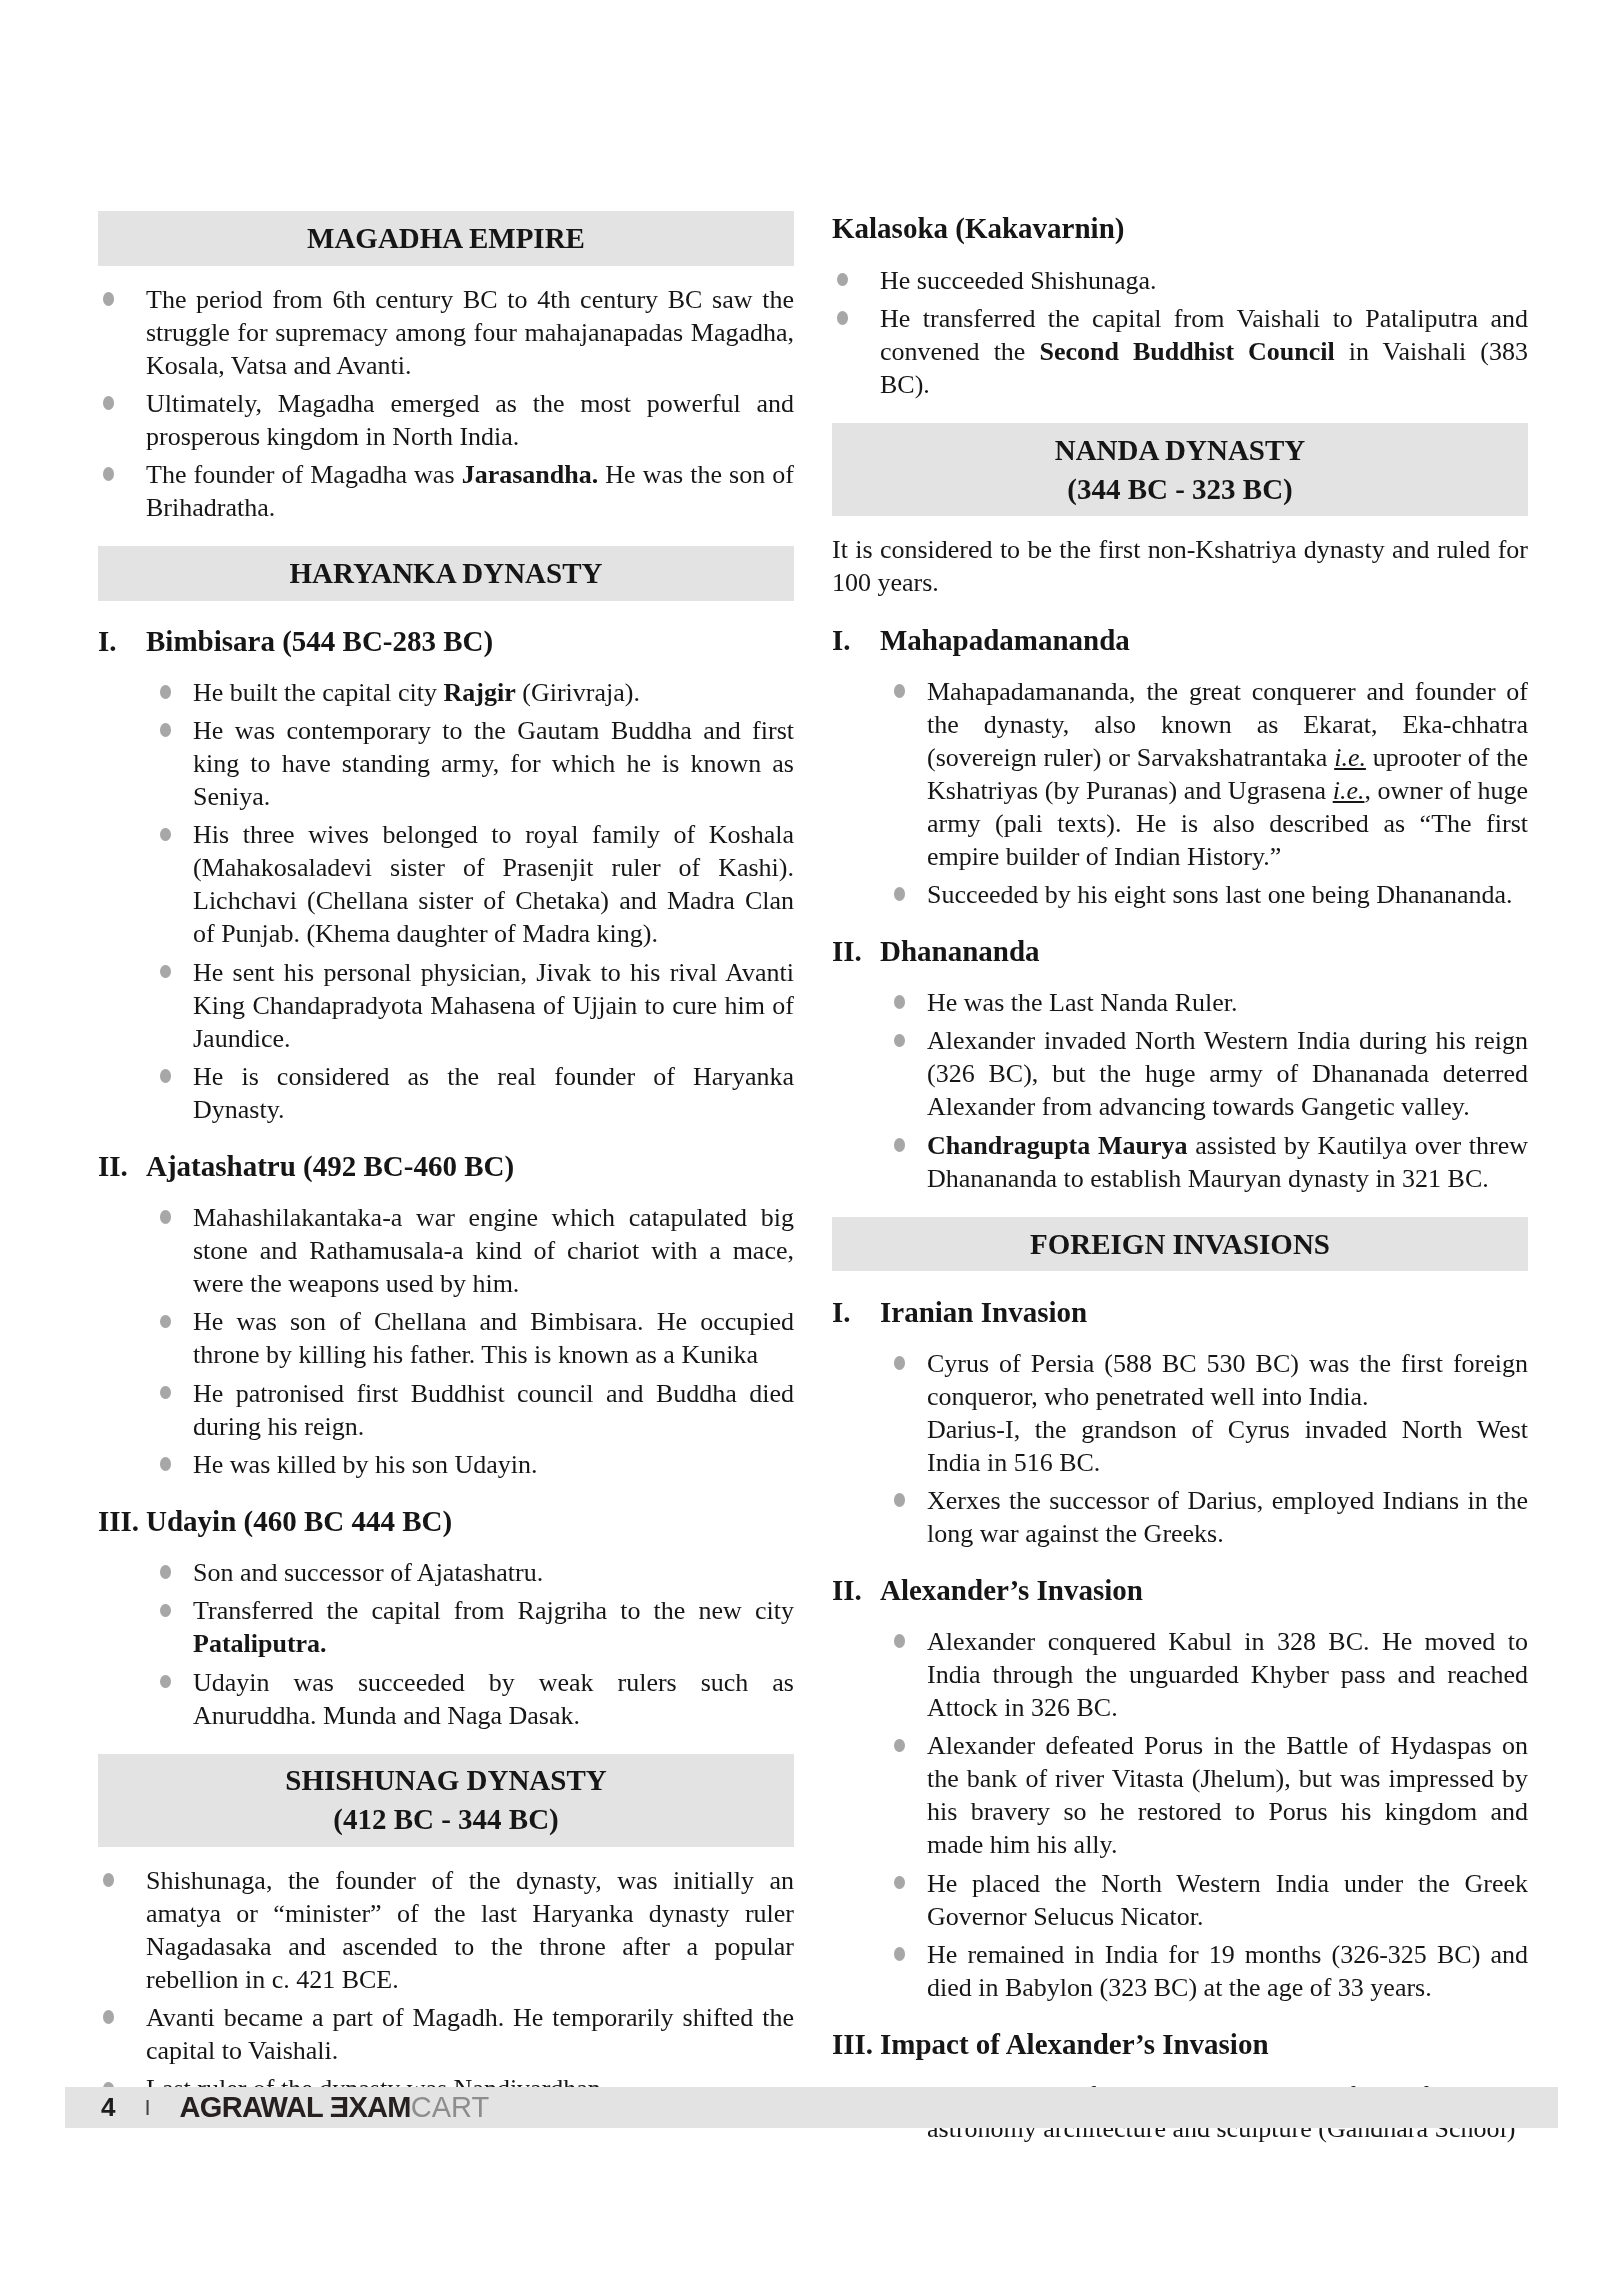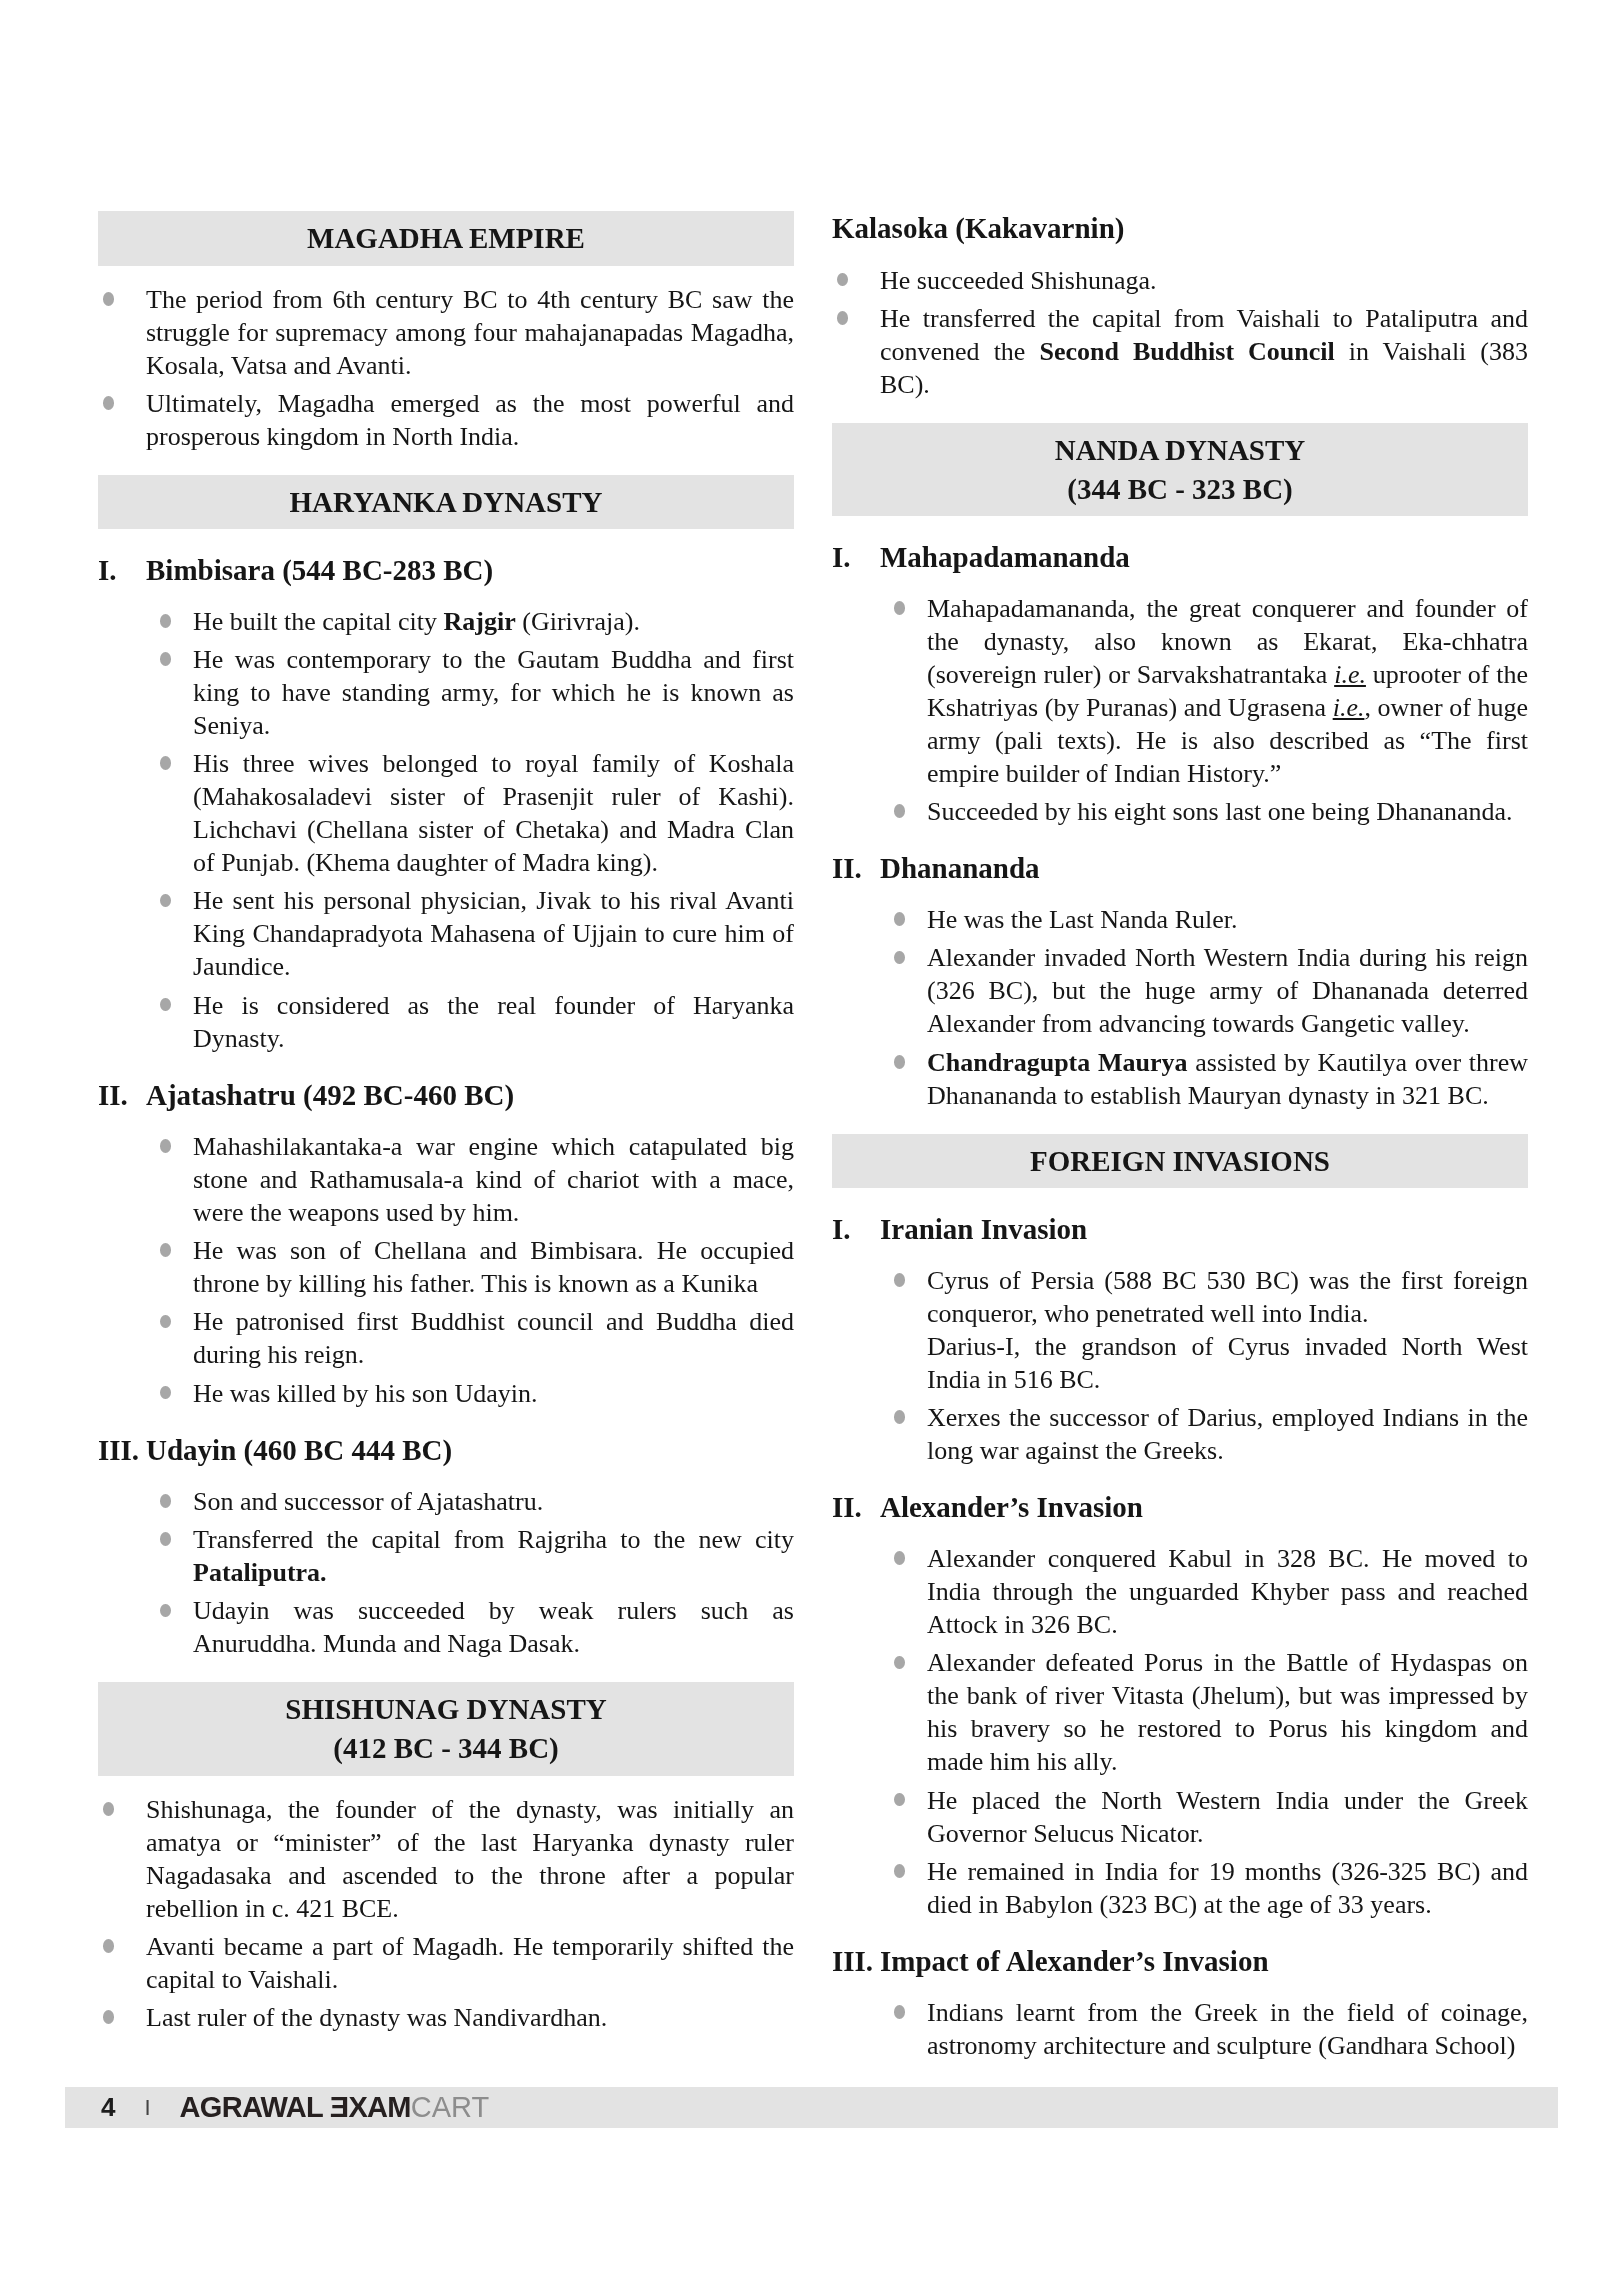"The founder of Magadha was" li { html: none -> <li>The founder of Magadha was <b>Jarasandha.</b> He was the son of Brihadratha.</li> }
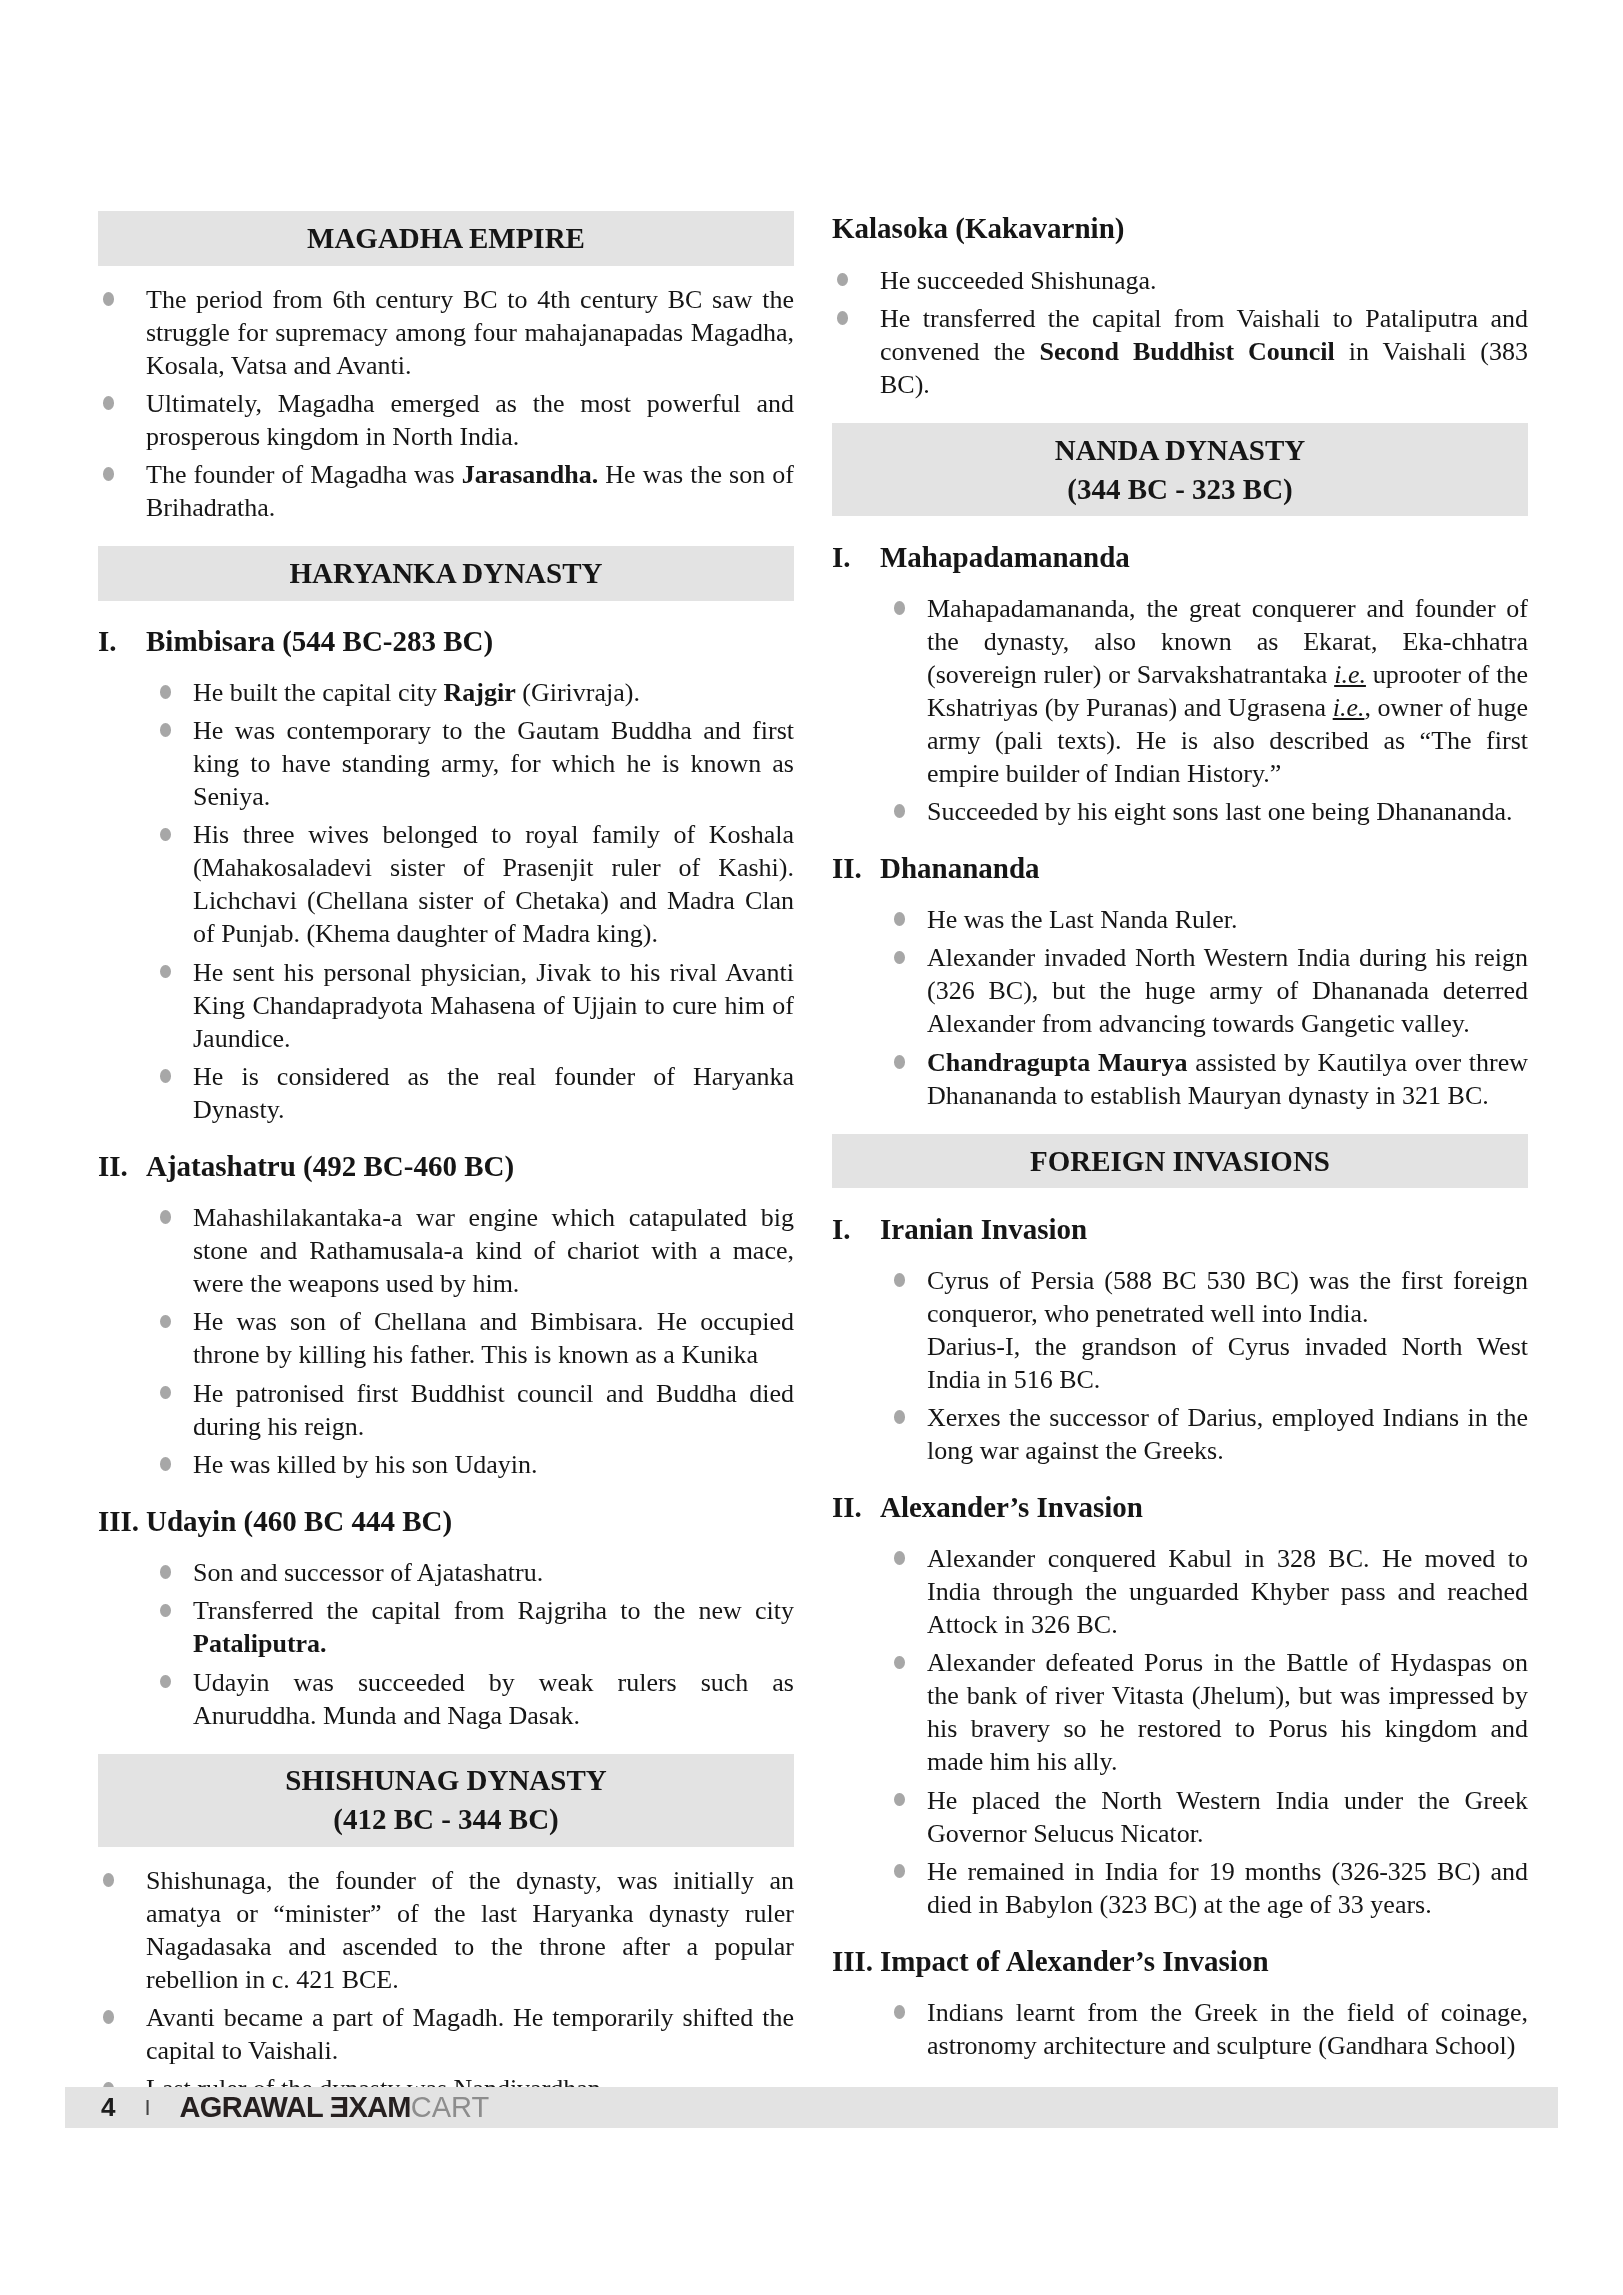"It is considered to be" div.para { html: none -> <div>It is considered to be the first non-Kshatriya dynasty and ruled for 100 years.</div> }
